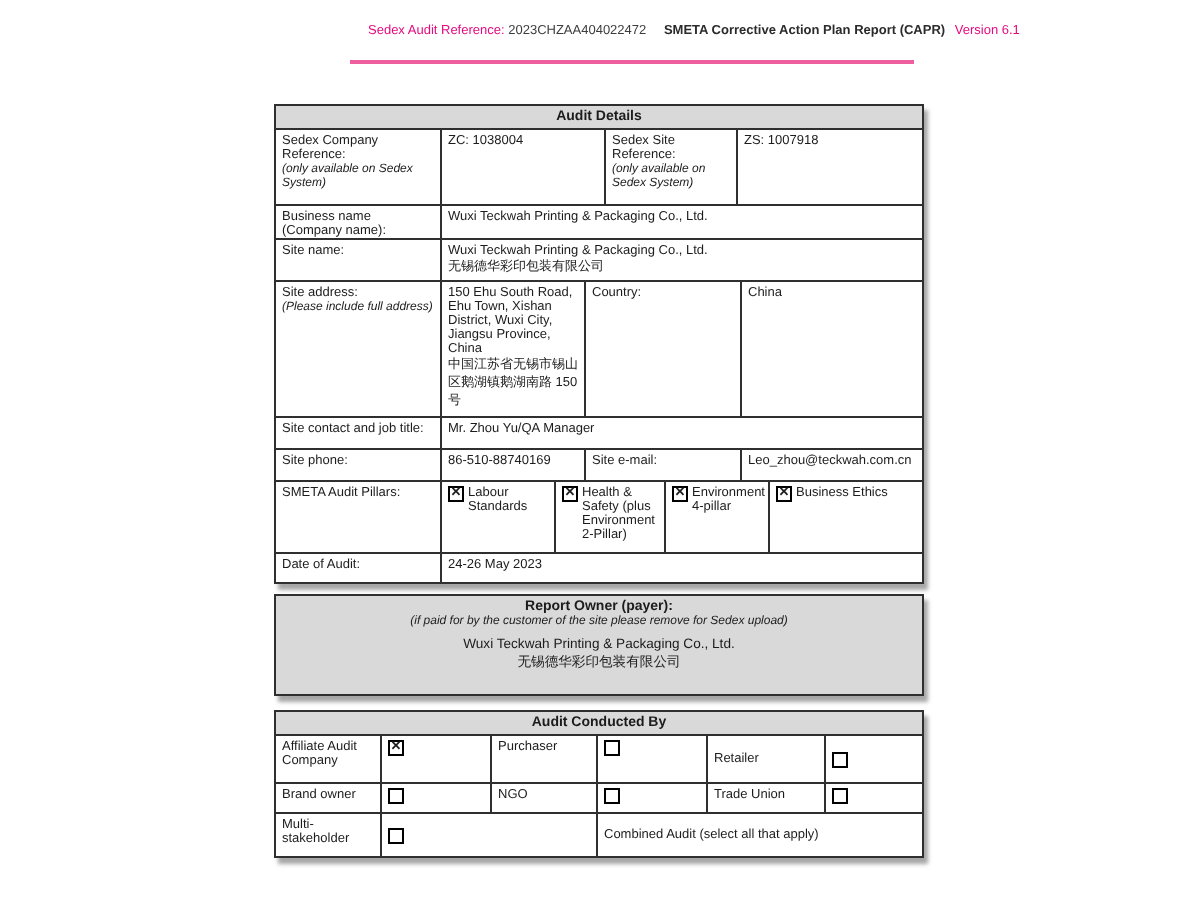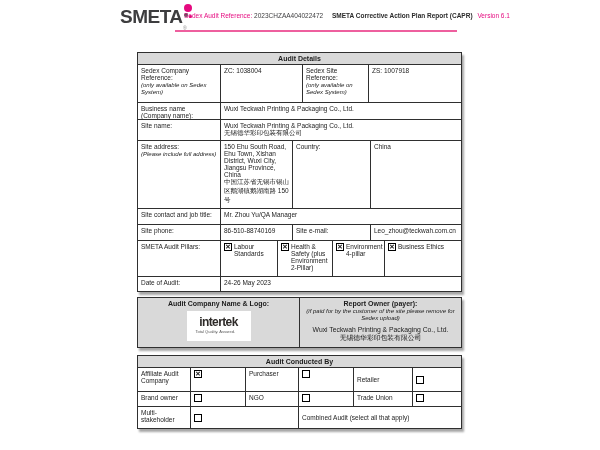"SMETA" div.logo { html: <div> <span>SMETA</span> <span></span> <span></span> <span></span> <span>®</span> </div> -> none }
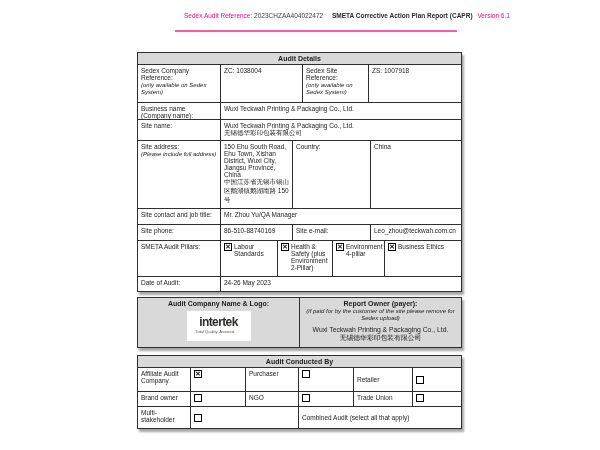"intertek" div.owner-left { html: <div> <div>Audit Company Name &amp; Logo:</div> <div> <div>intertek</div> <div>Total Quality. Assured.</div> </div> </div> -> none }
